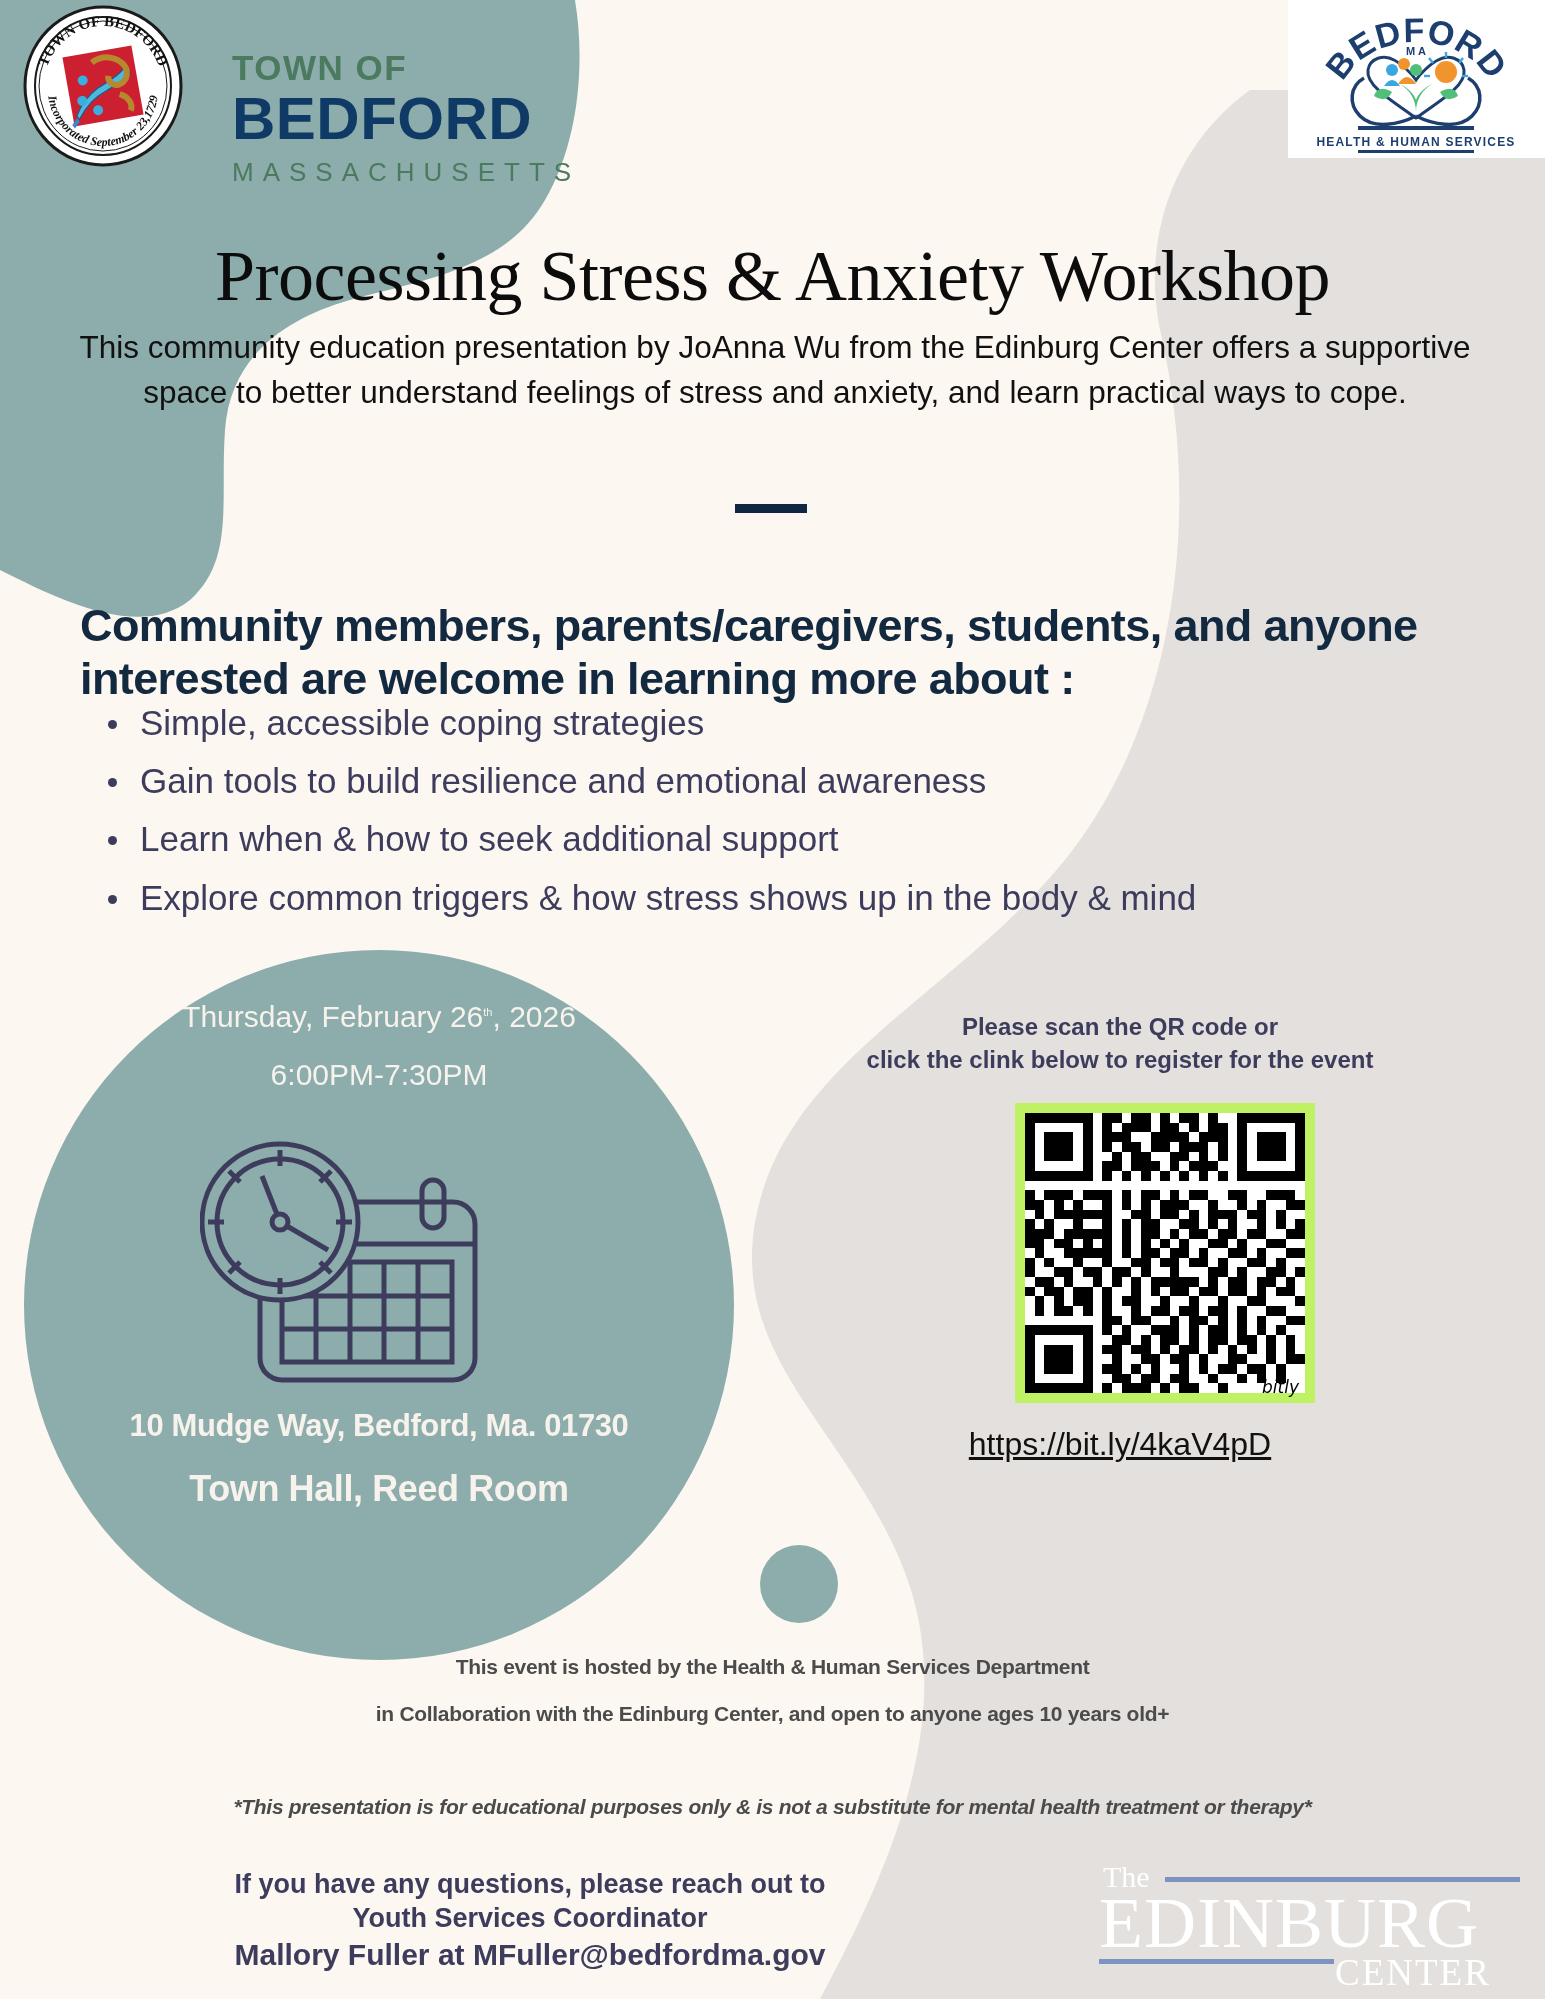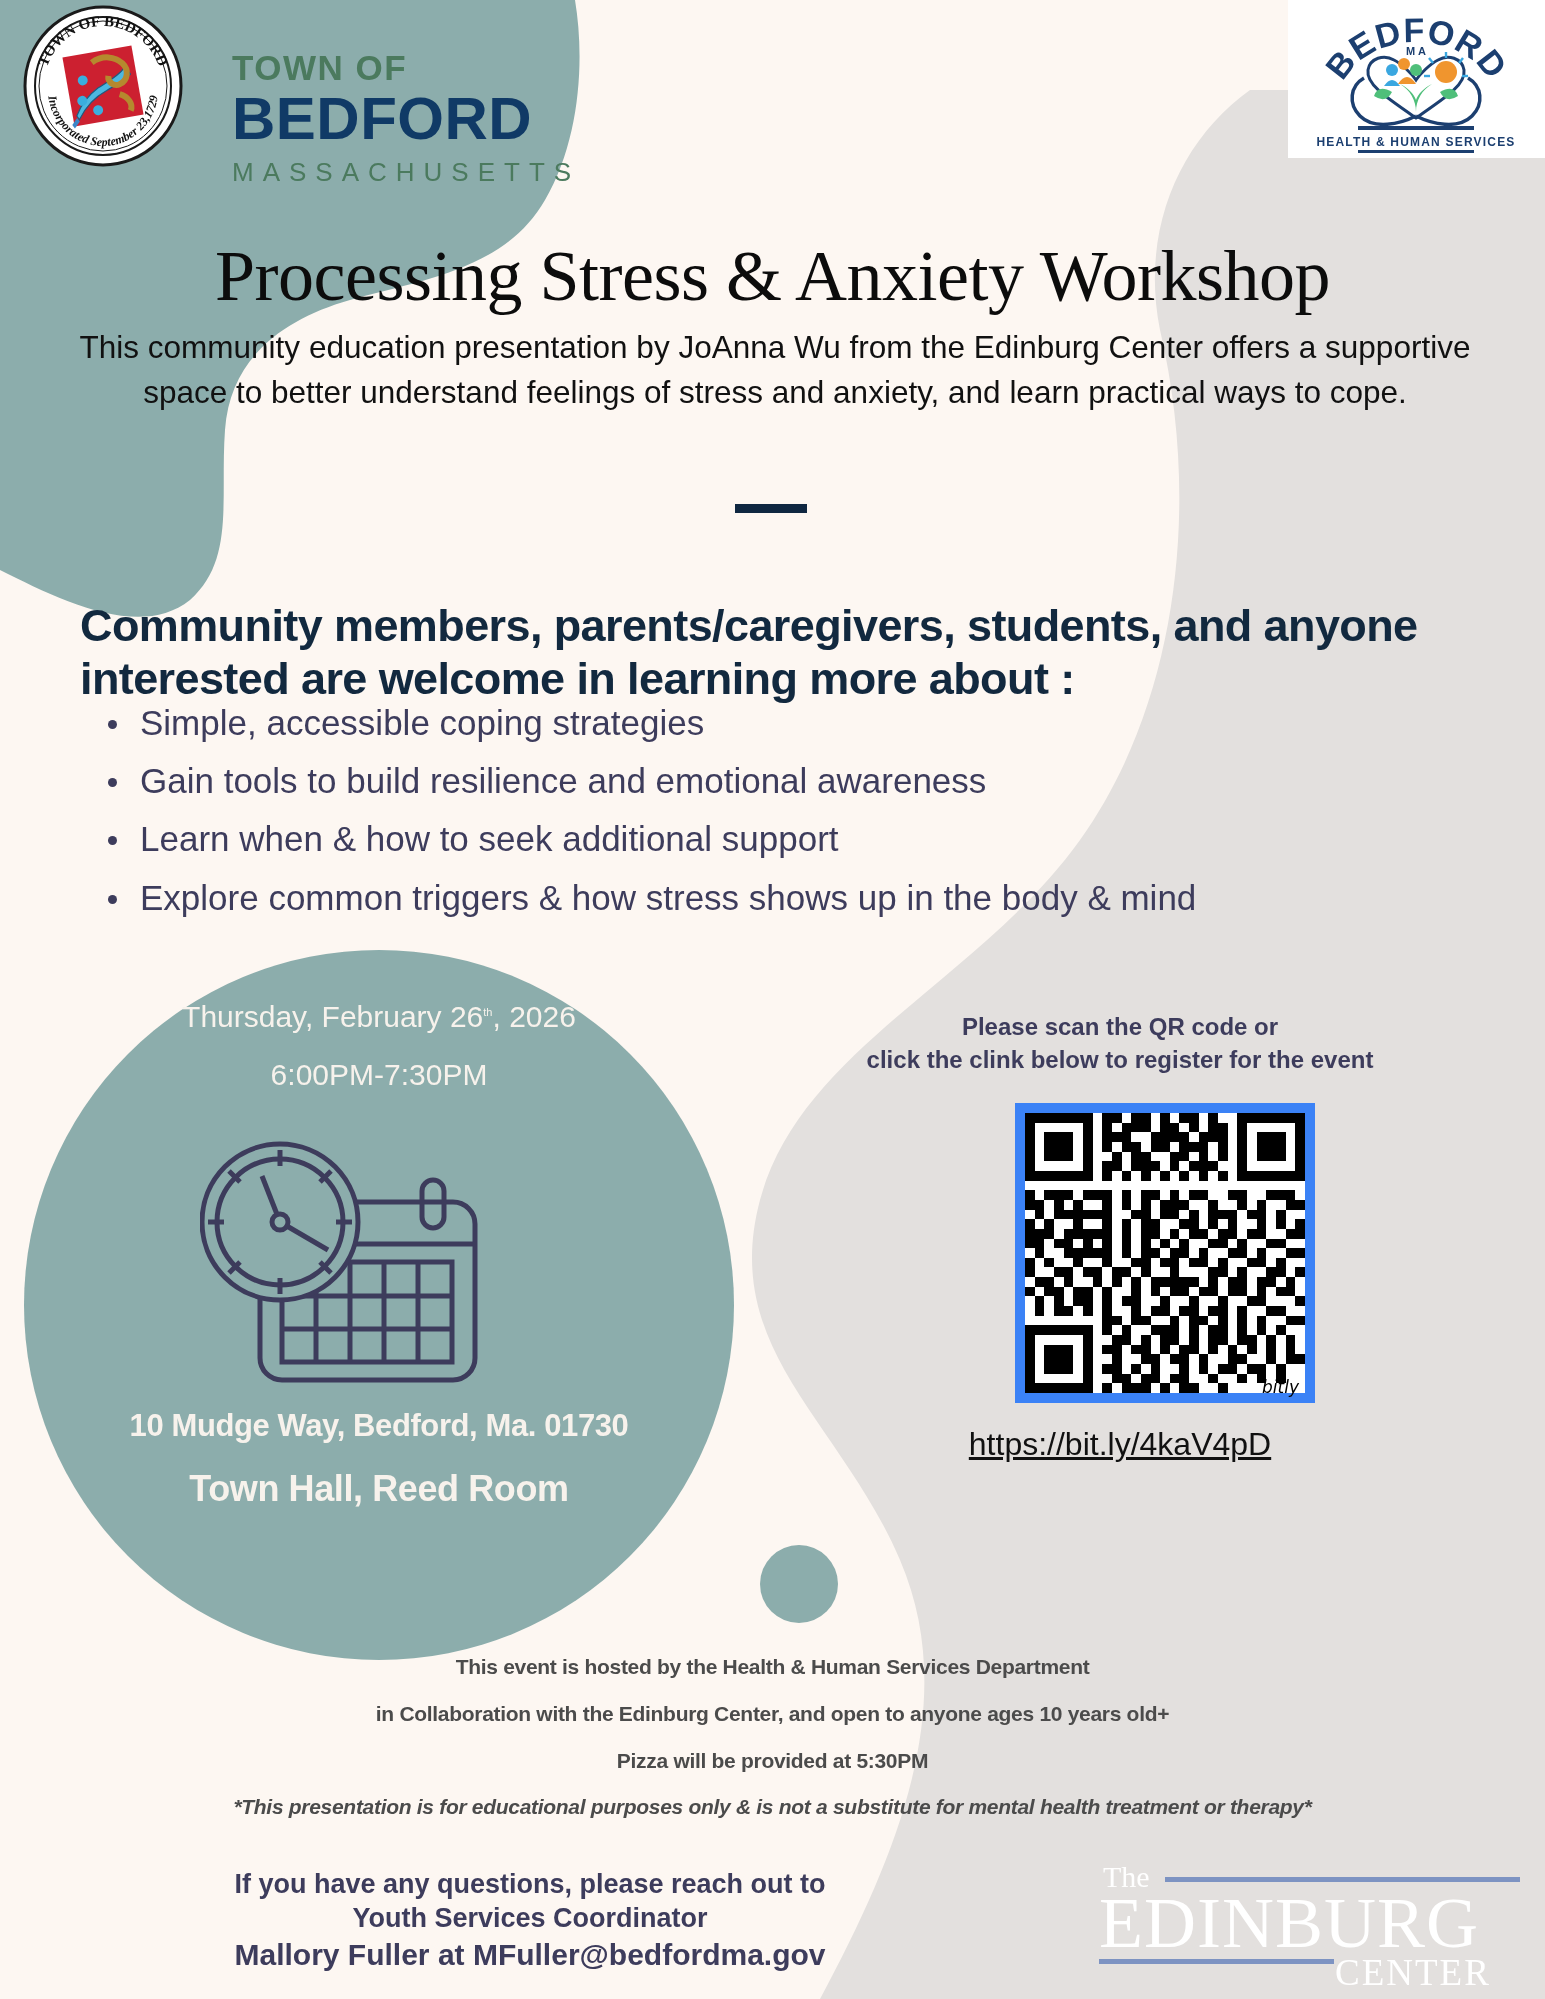"bitly" .qr-box { background: #3b82f6 -> #bef264 }
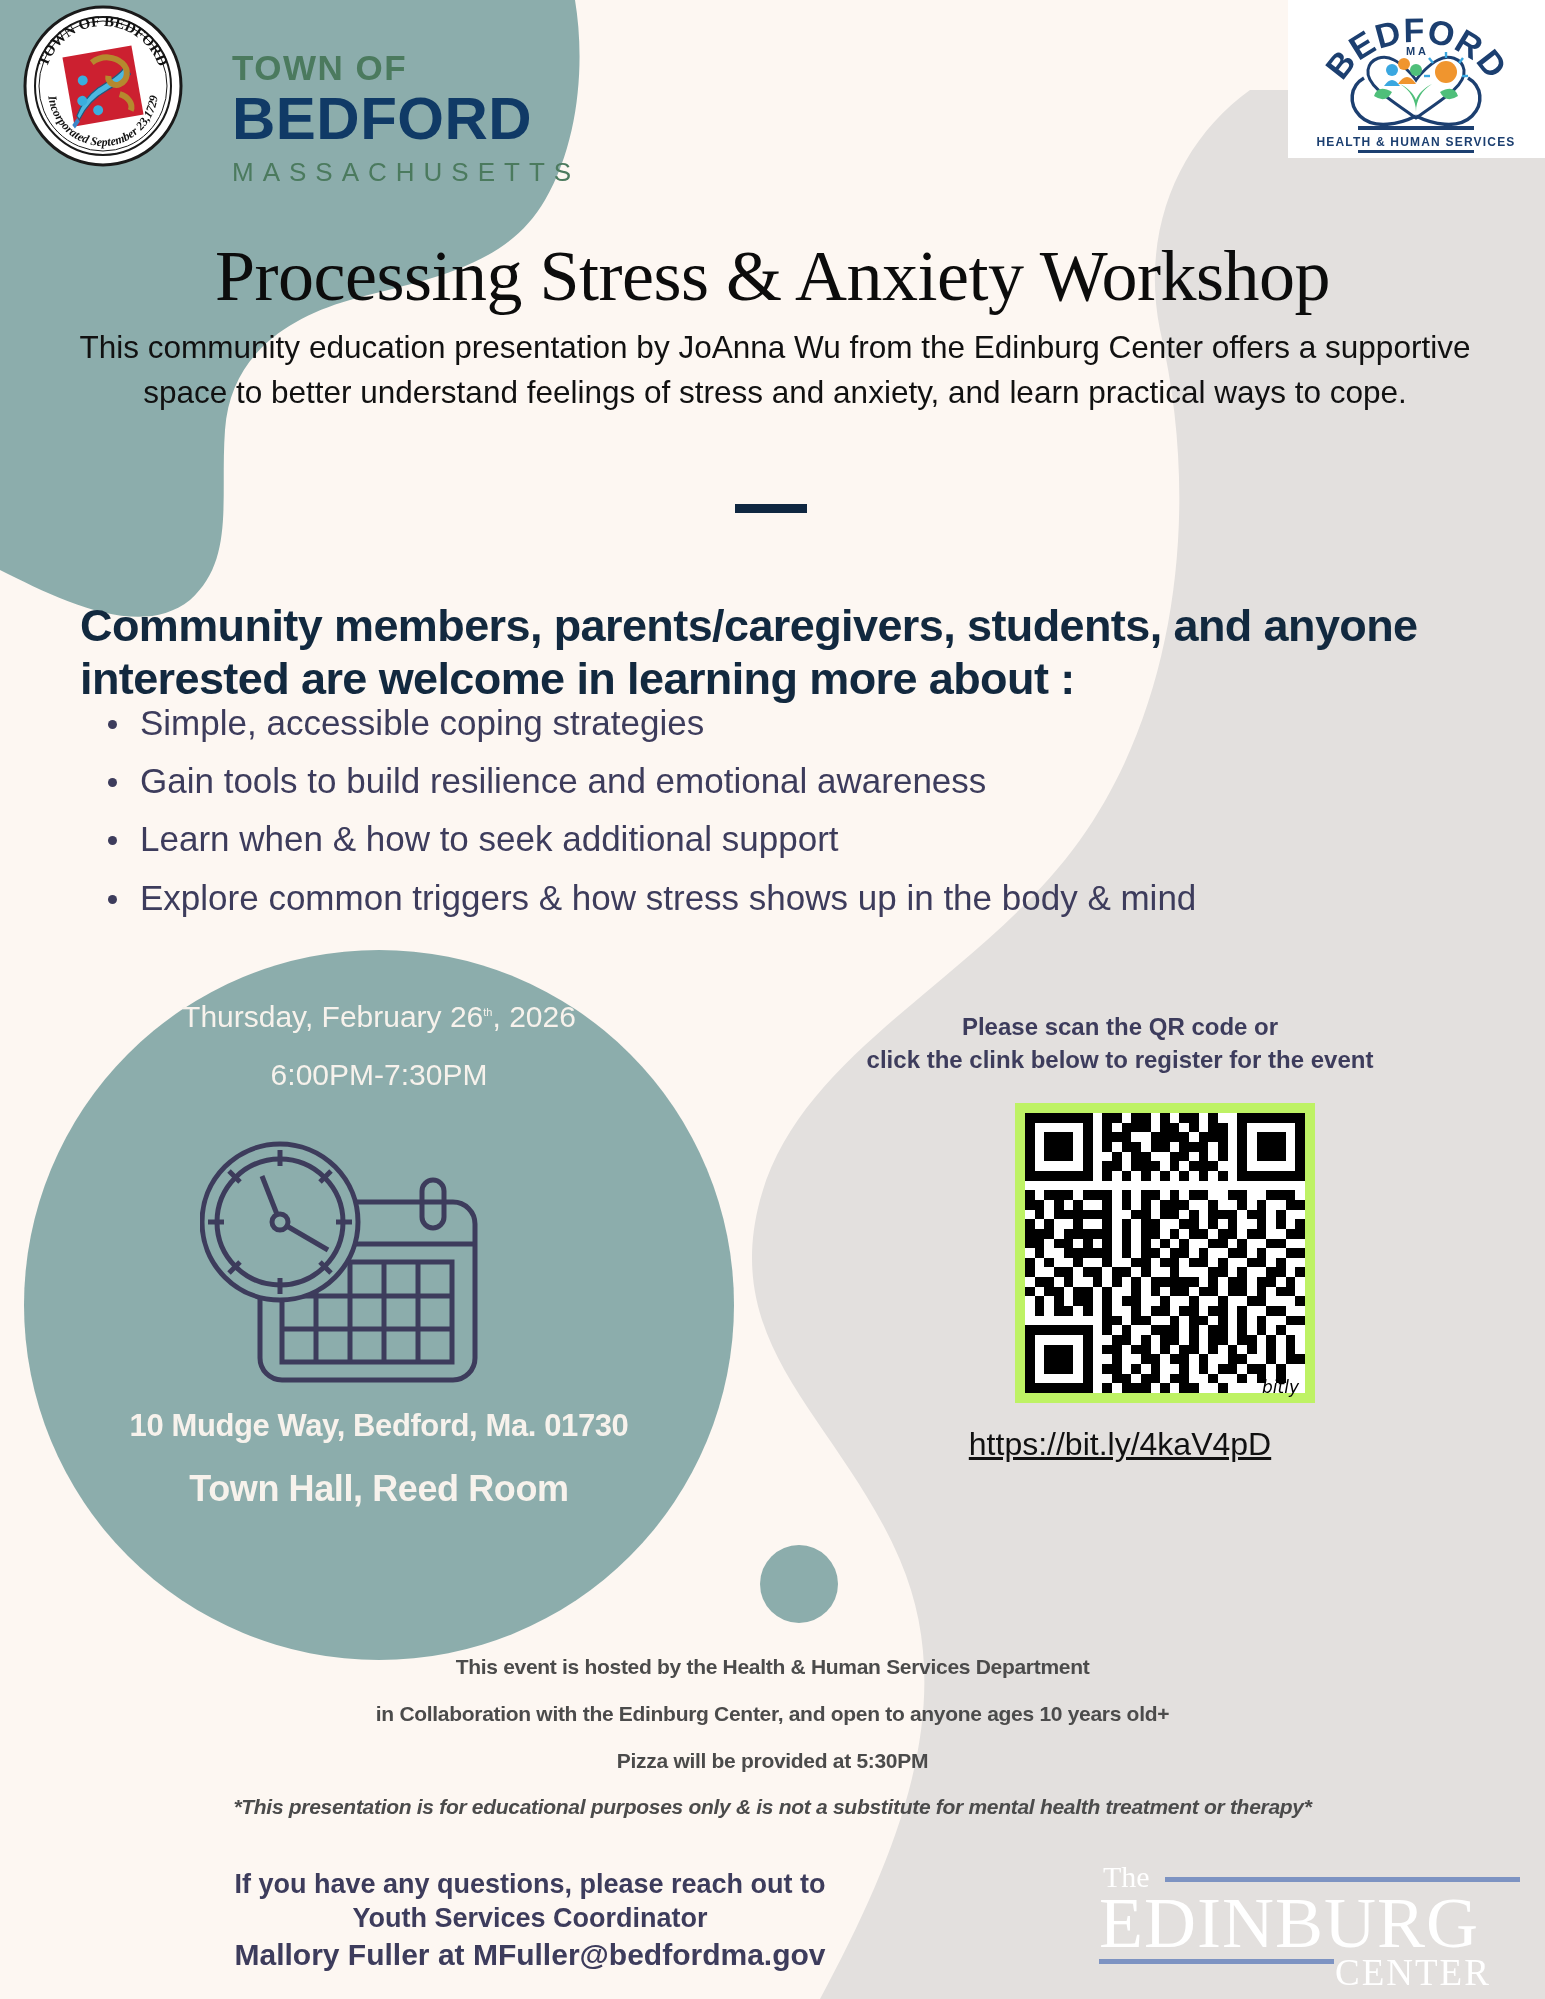"Pizza will be provided at" div.note { html: <div>Pizza will be provided at 5:30PM</div> -> none }
